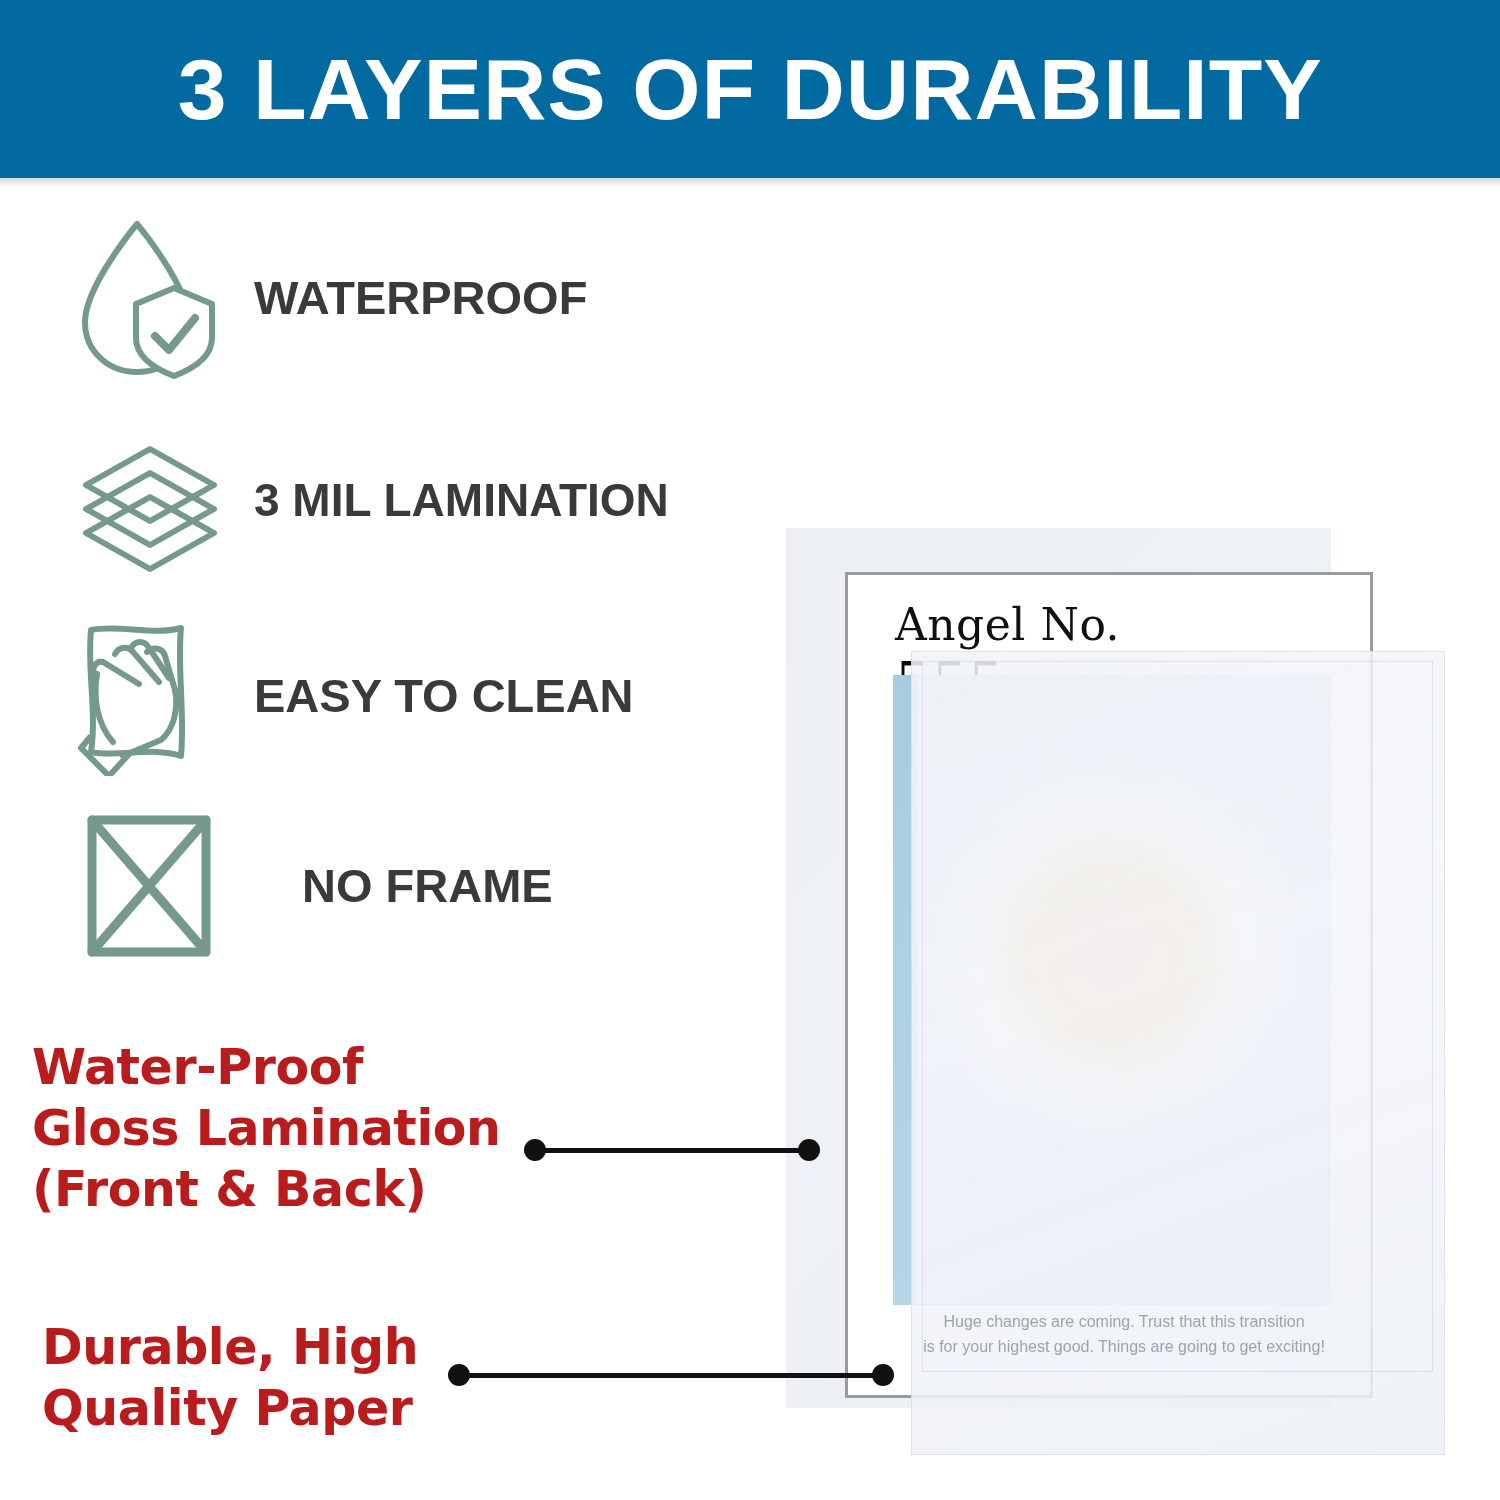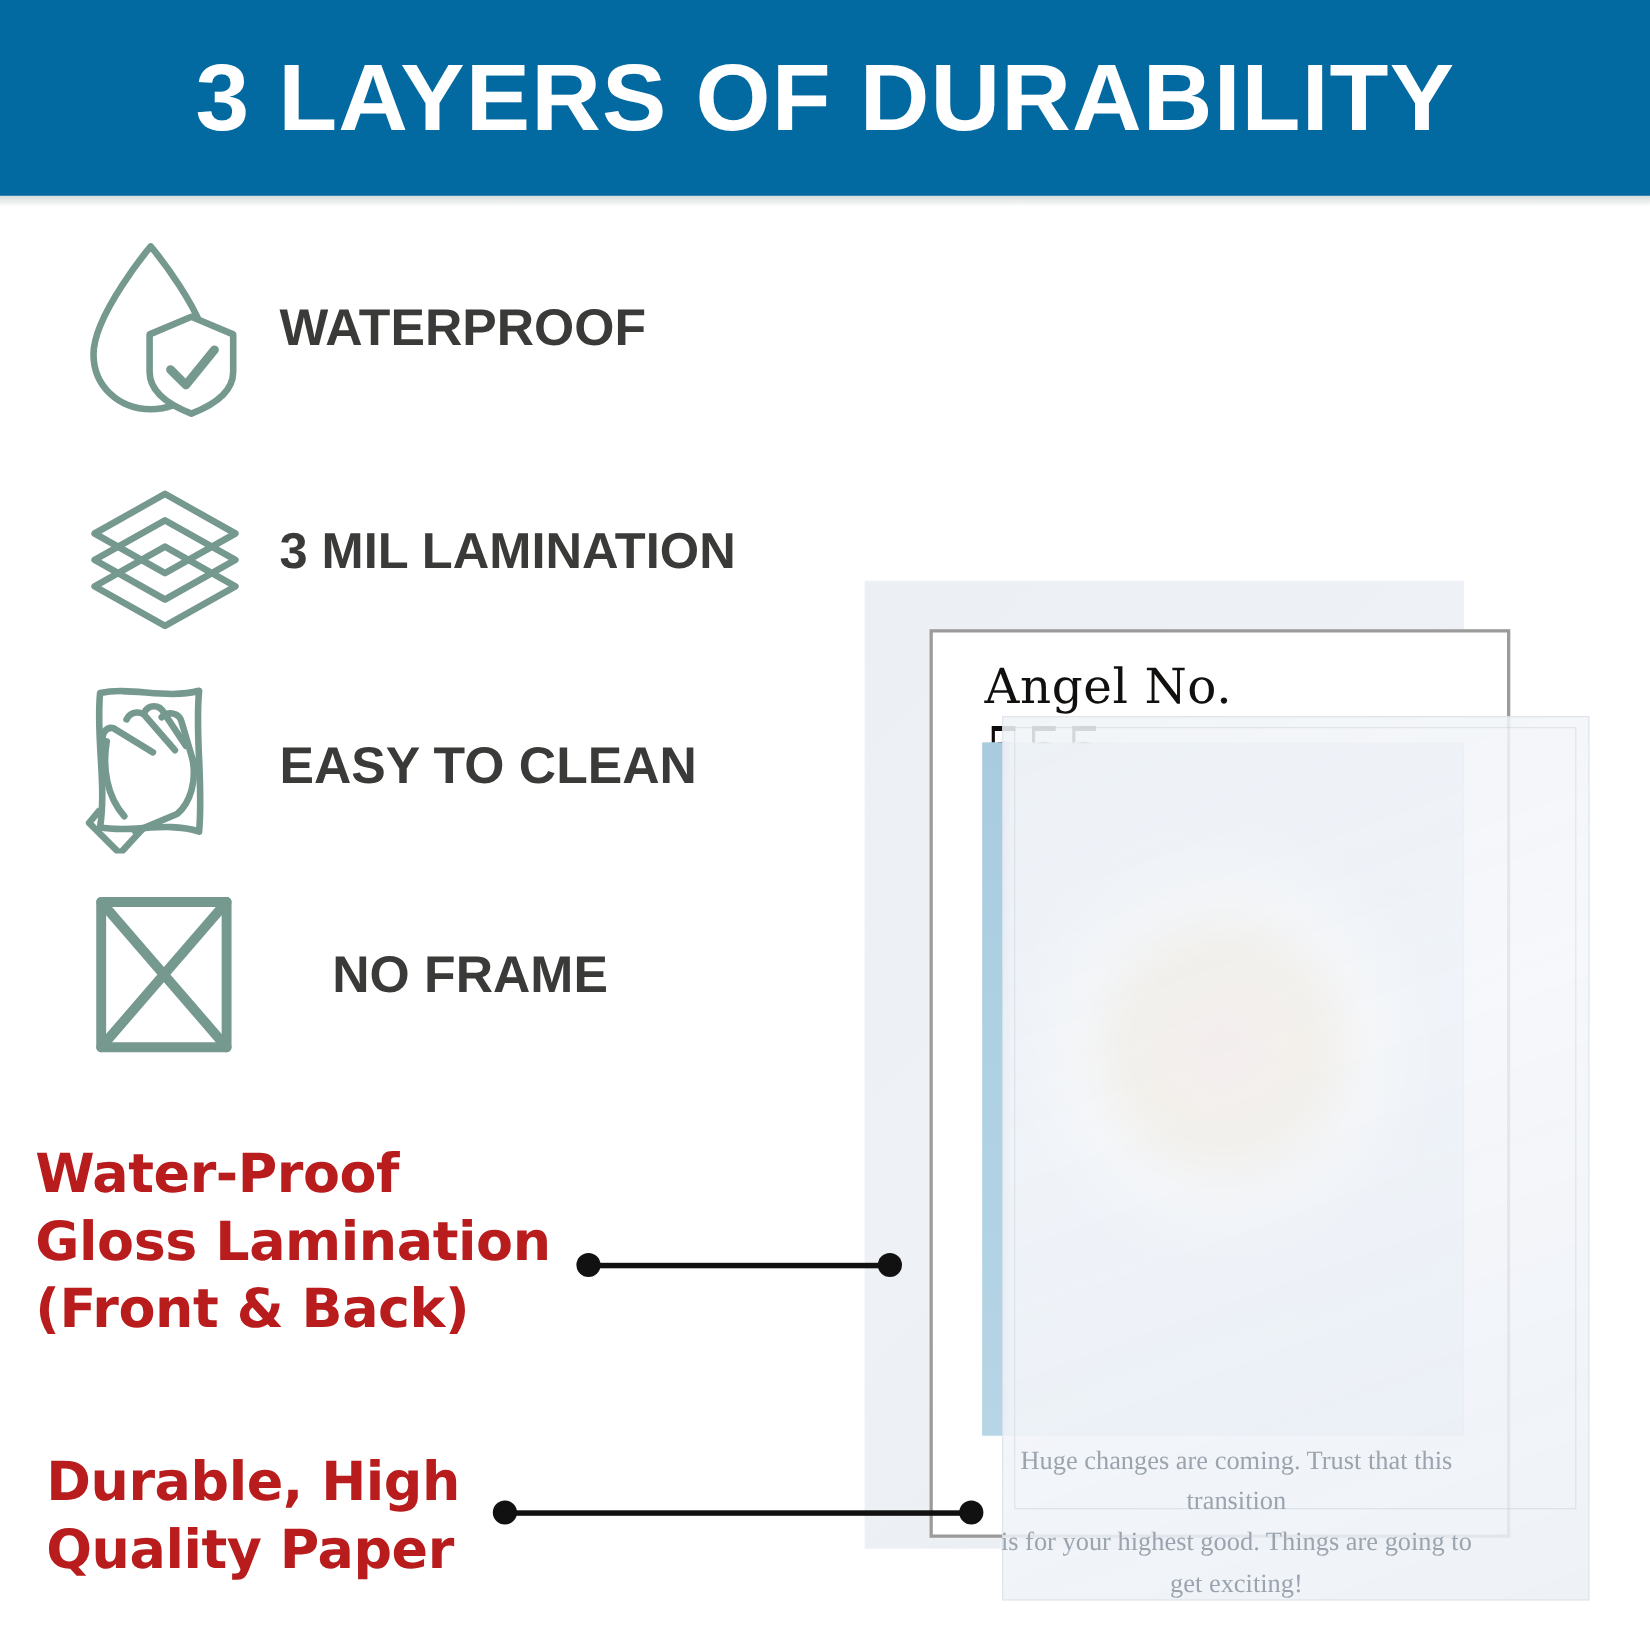"Huge changes are coming. Trust" .caption-overlay { font-family: Liberation Serif, serif -> Liberation Sans, sans-serif; font-size: 24px -> 16px }
